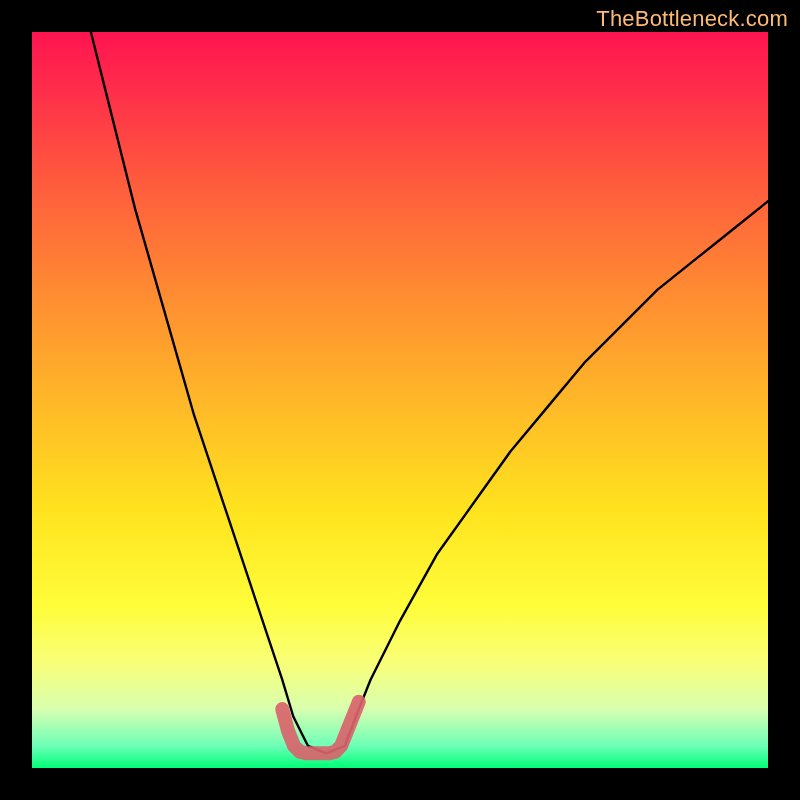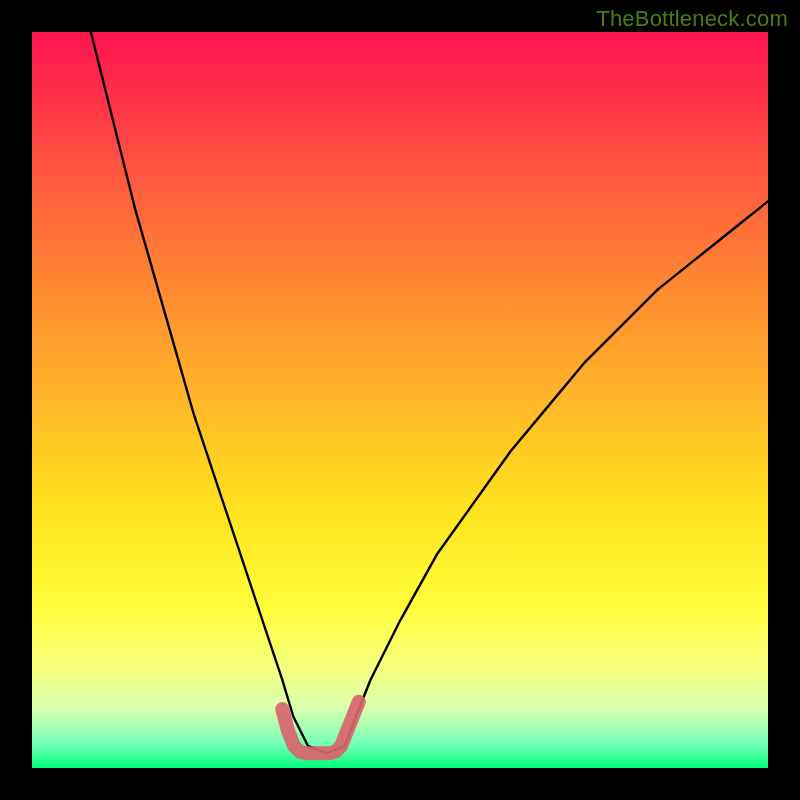"TheBottleneck.com" .watermark { color: #4d7c0f -> #fdba74 }
